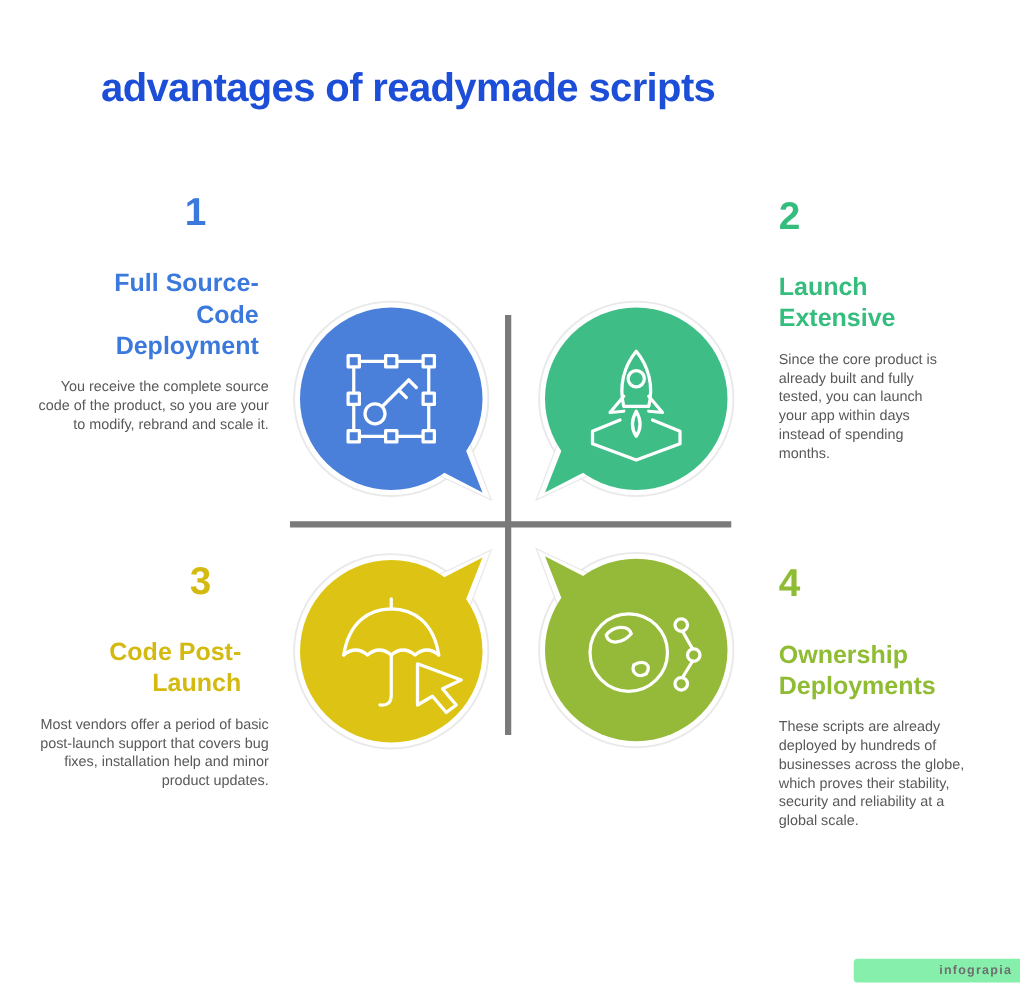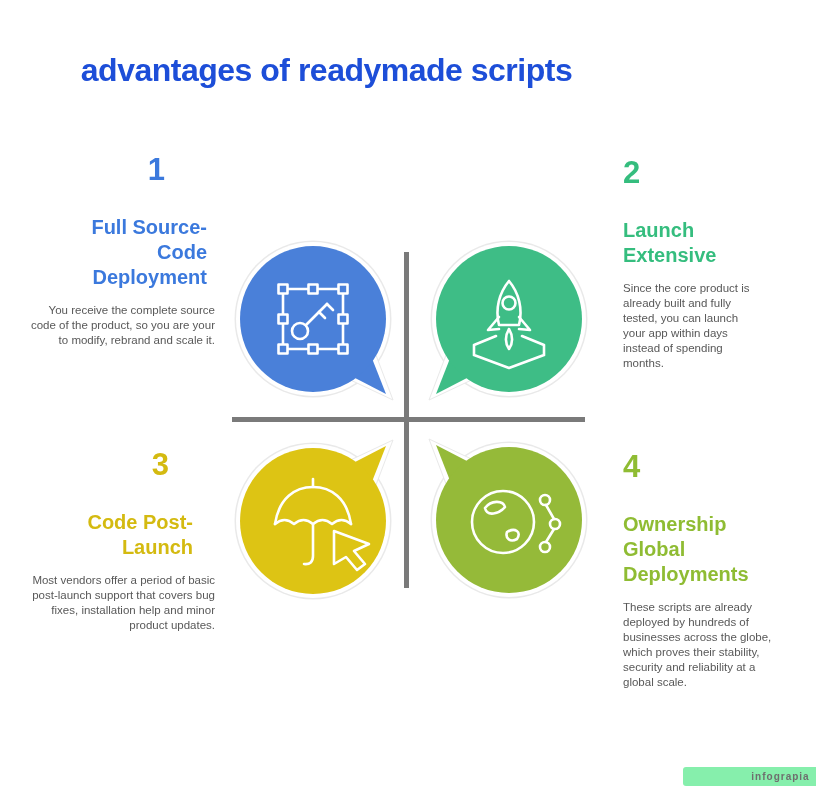"Global" span { html: <span>Global</span> -> none }
